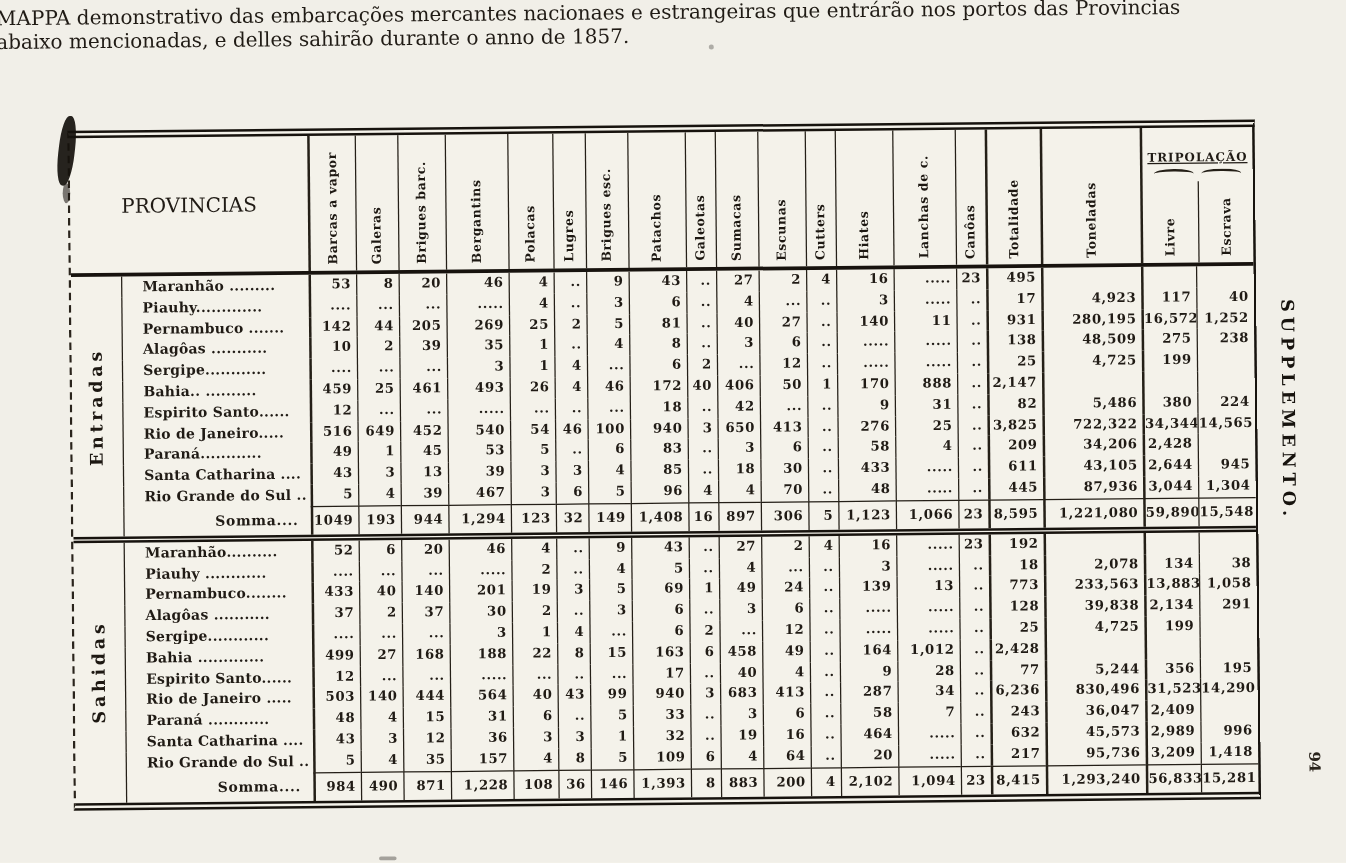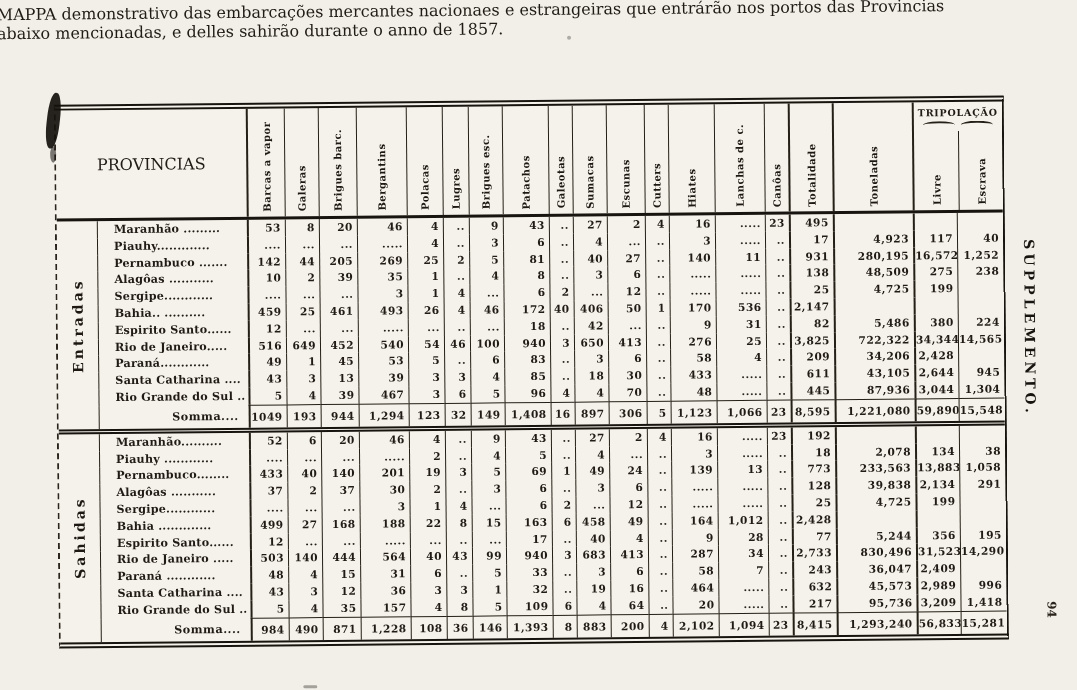"TRIPOLAÇÃO" .trip-label { margin-top: 5px -> 19px; text-decoration: none -> underline }
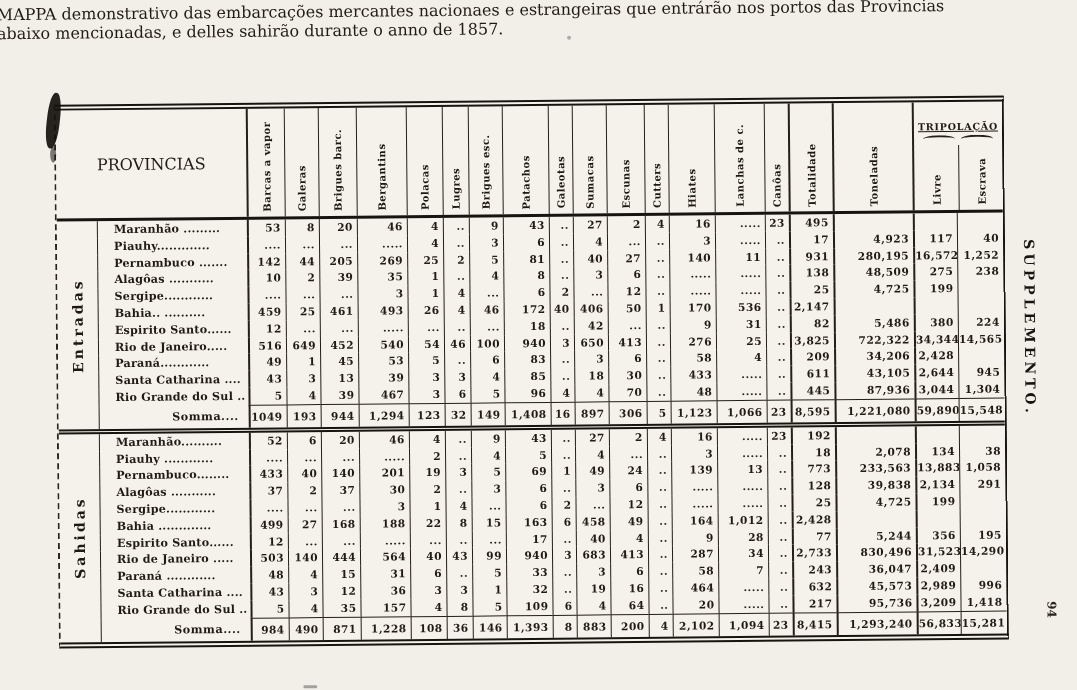"536" div.c { text: 536 -> 888 }
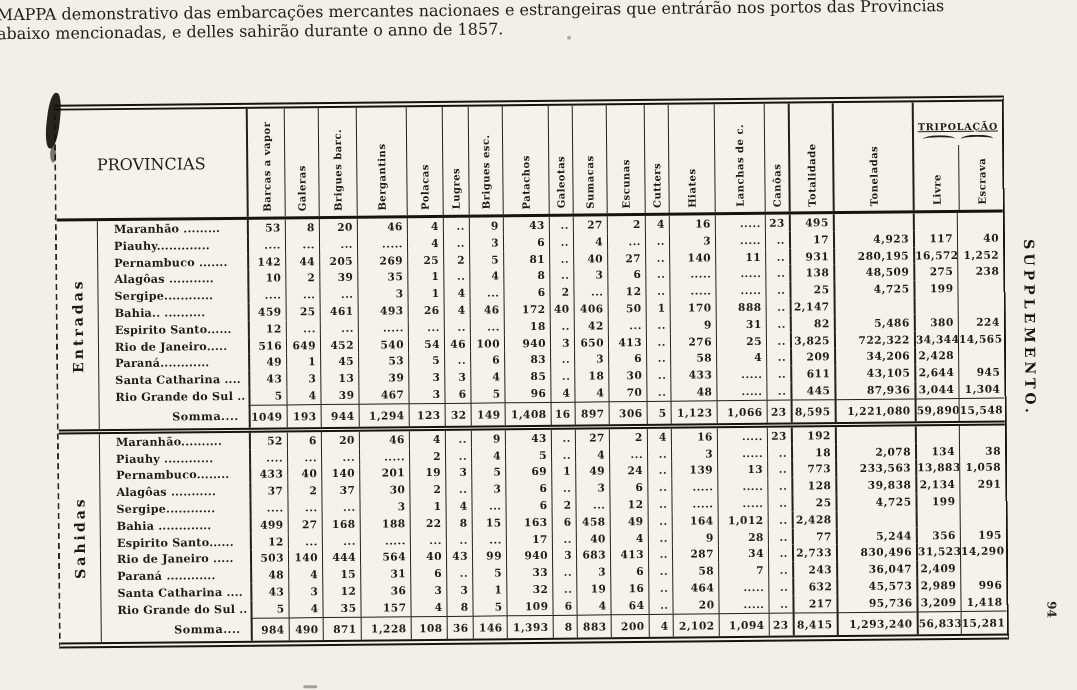"2,733" div.c { text: 2,733 -> 6,236 }
